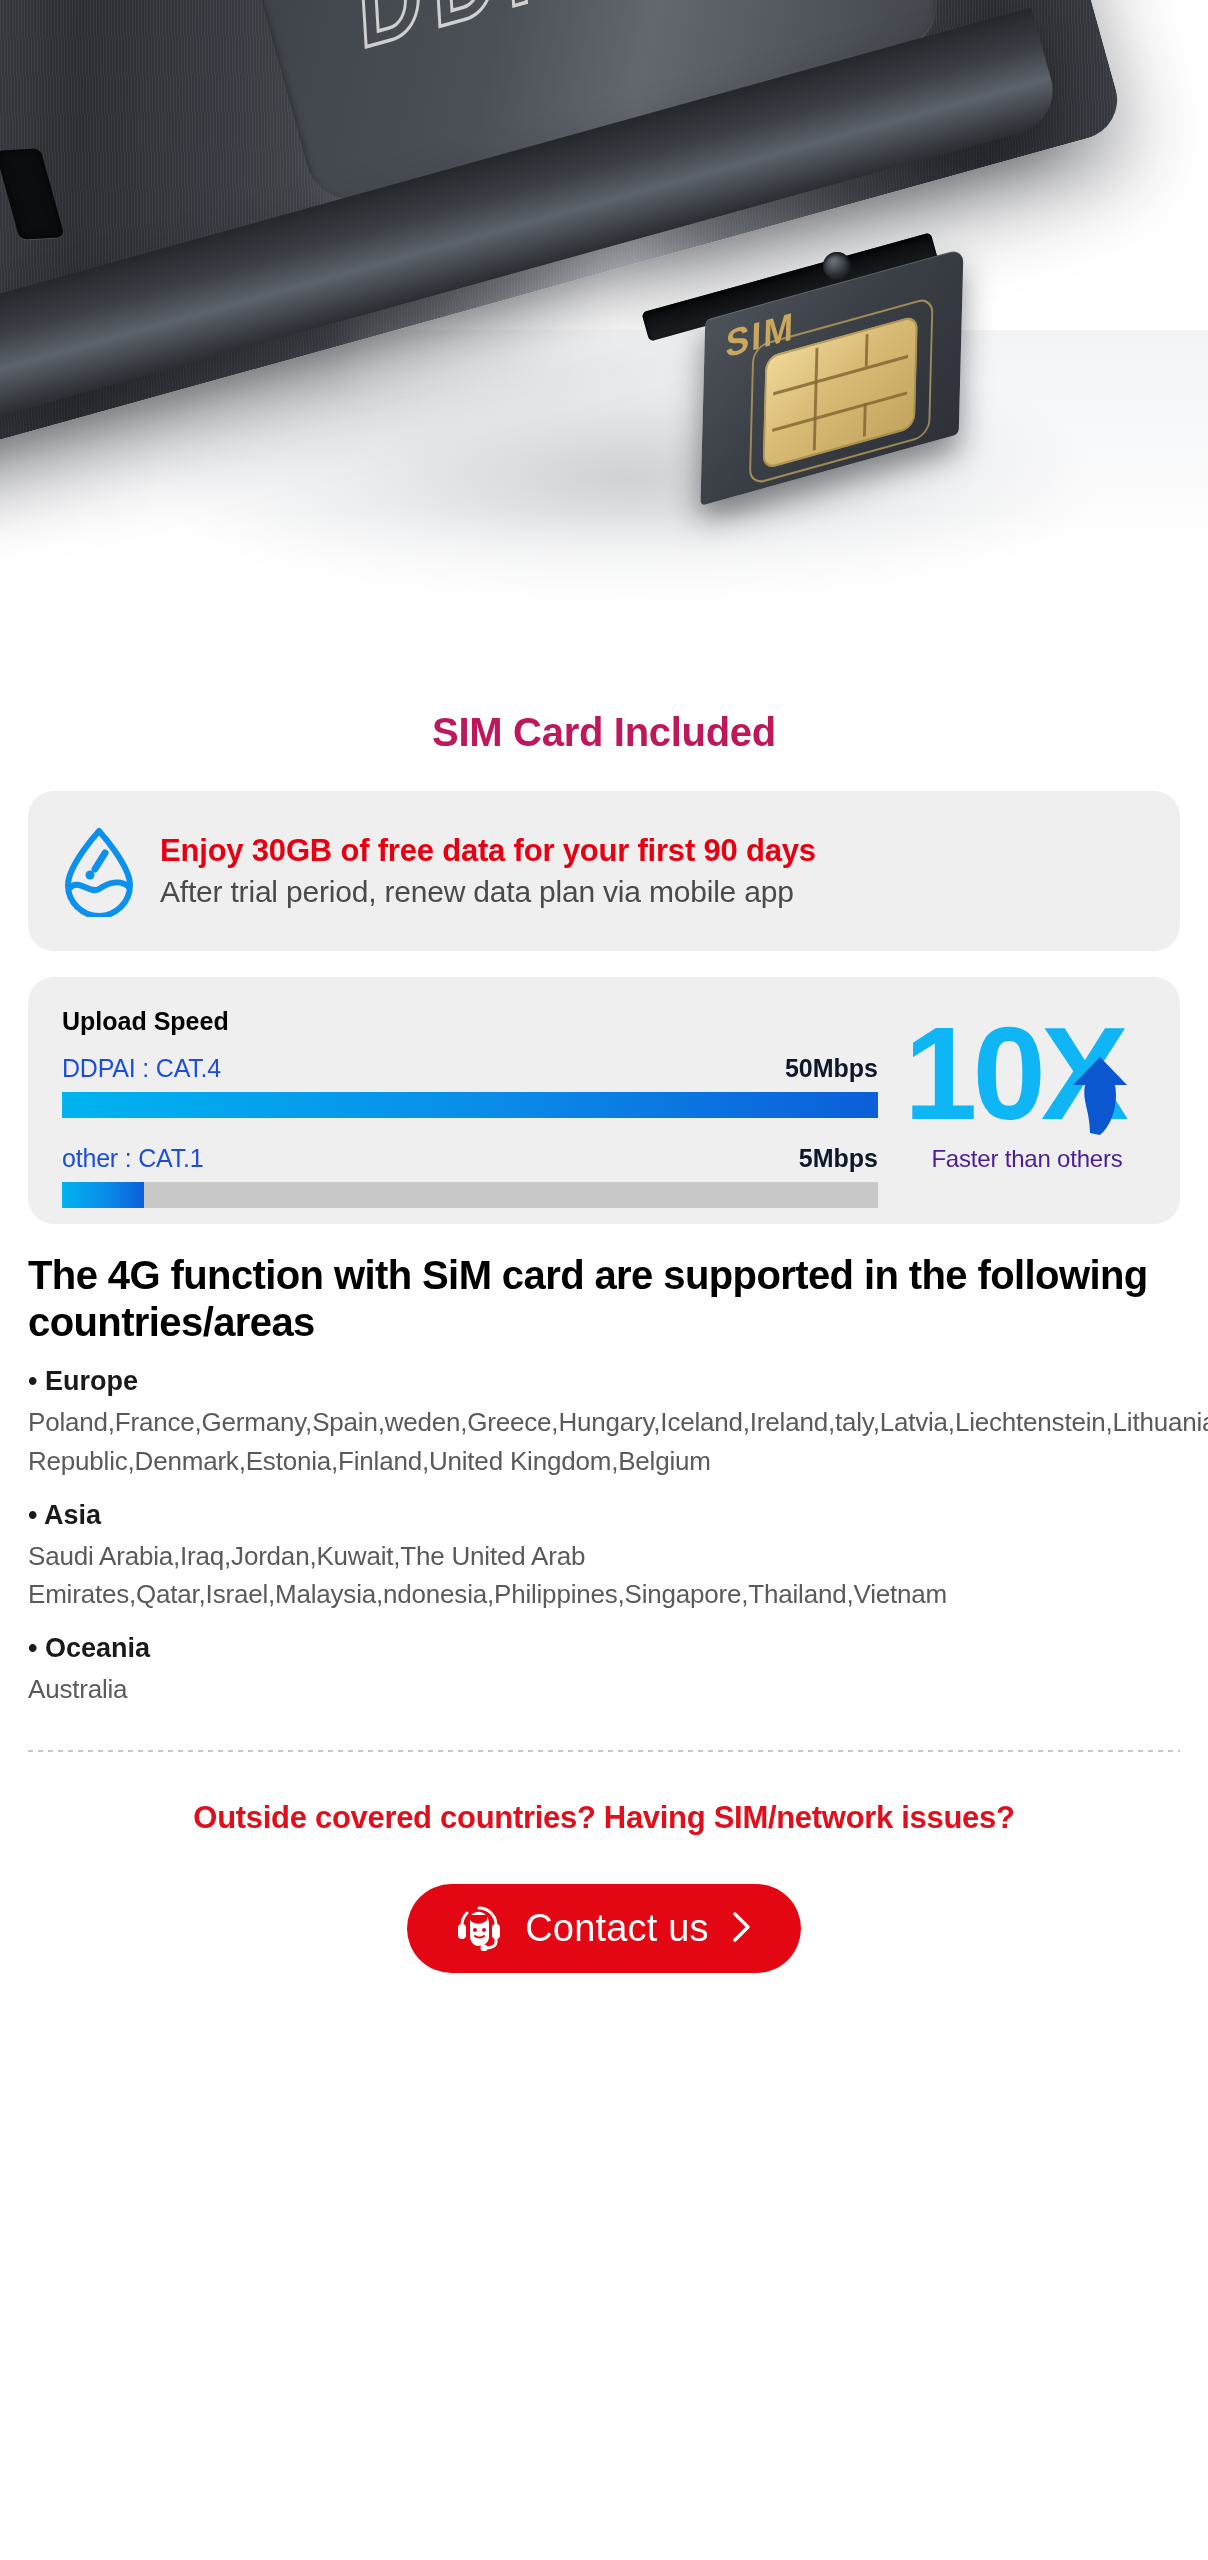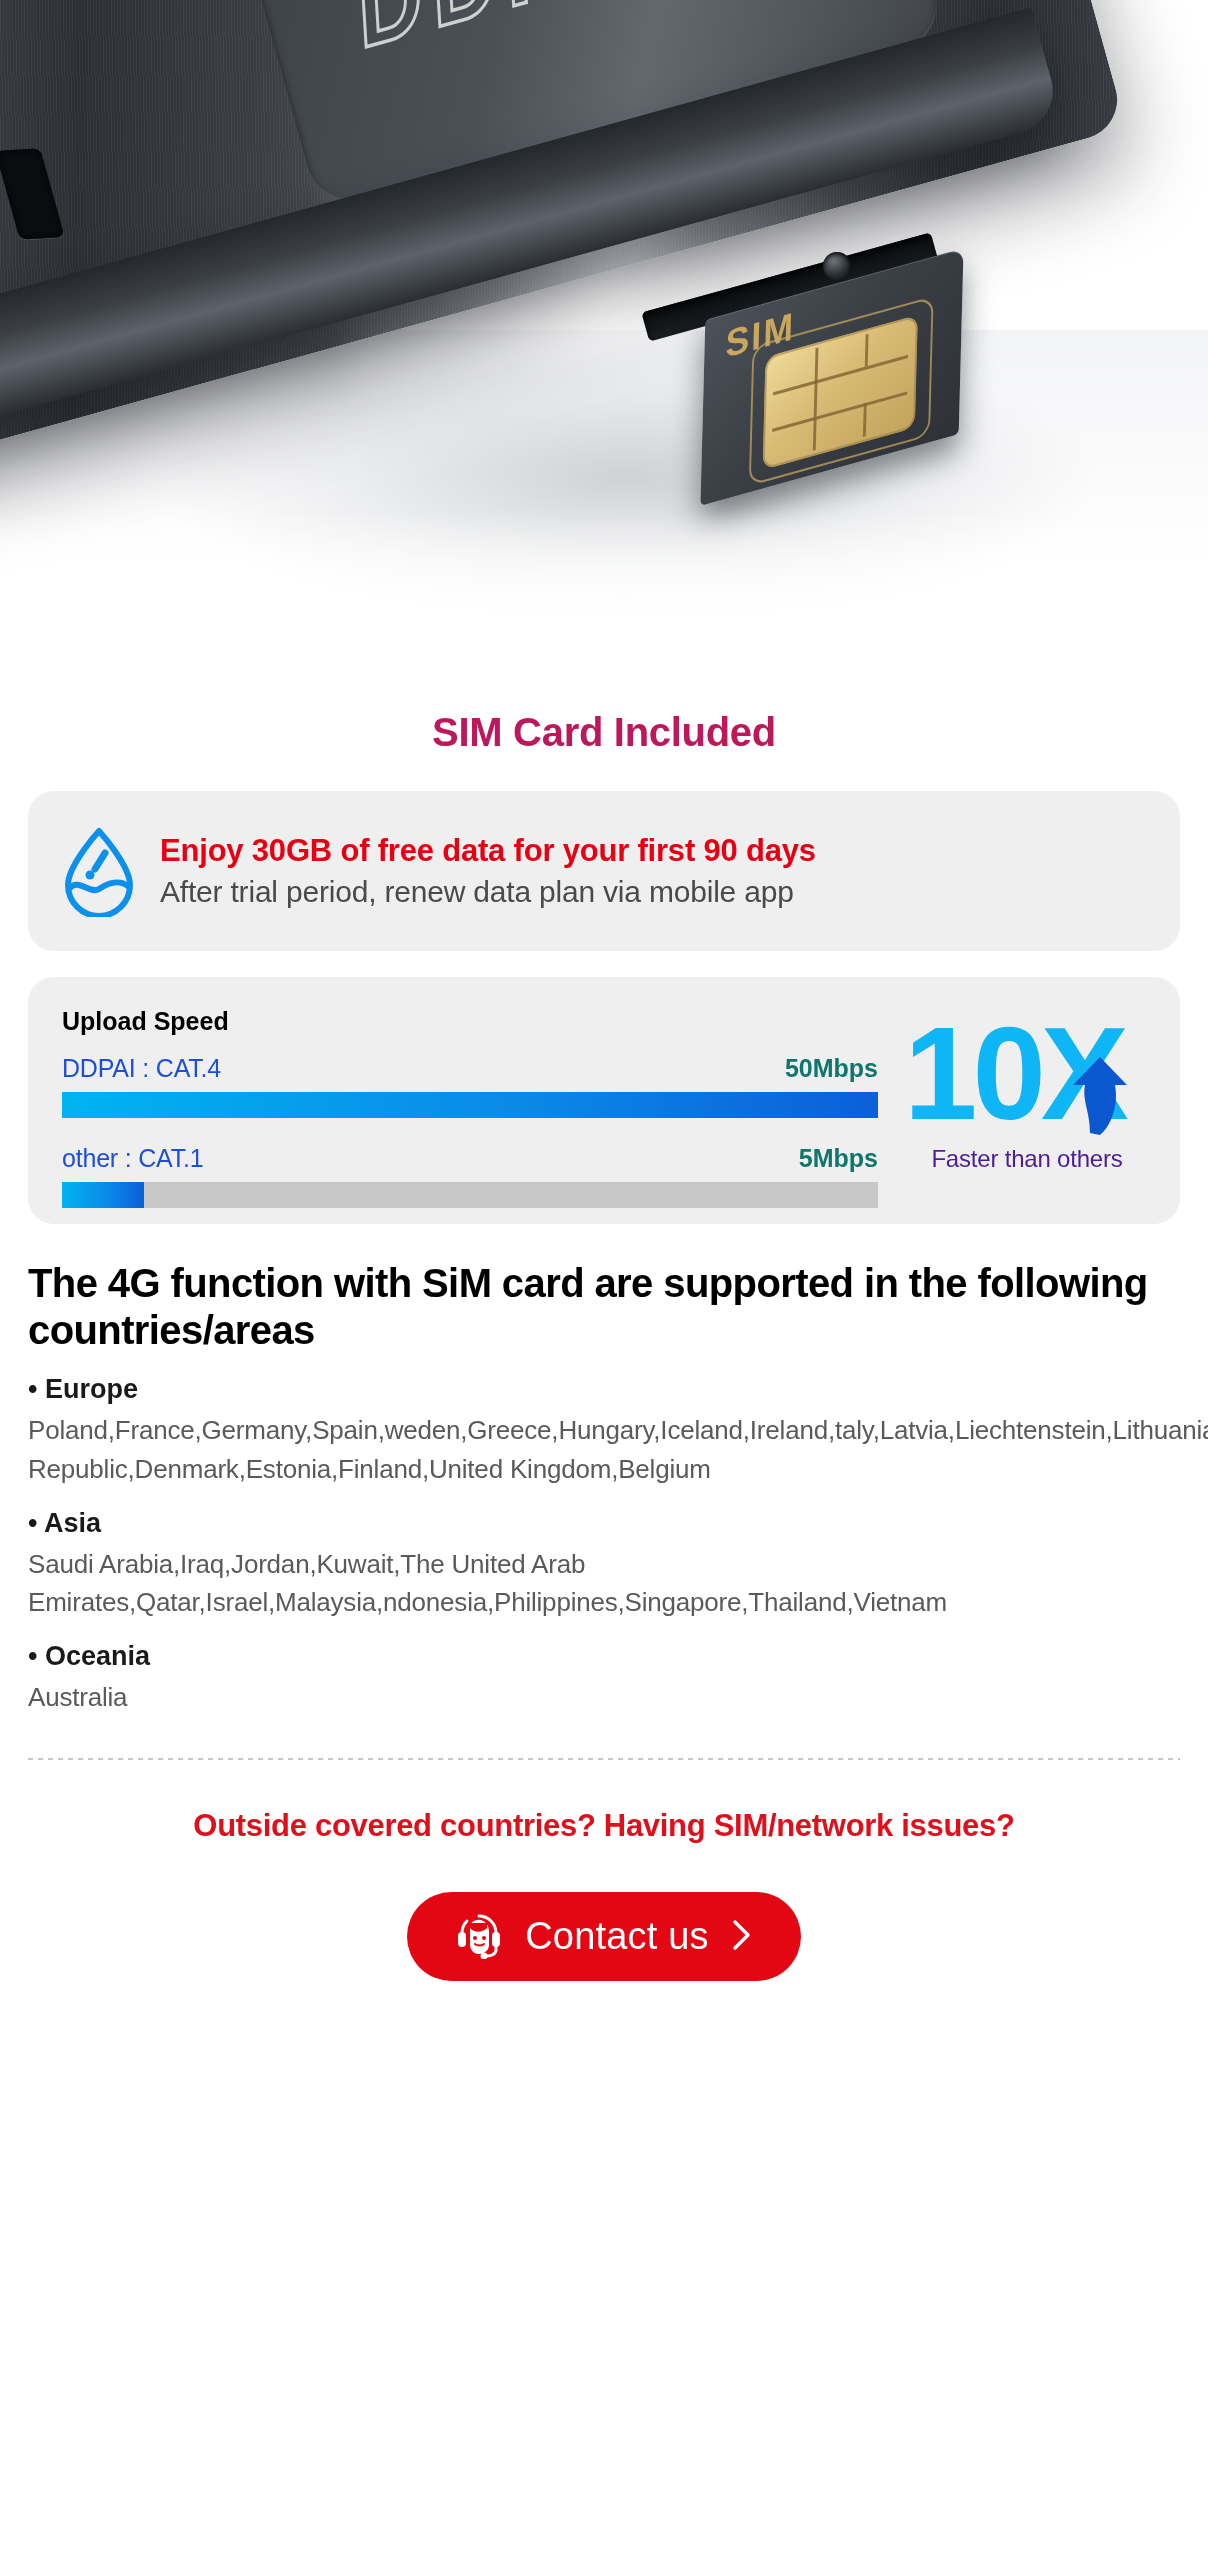"50Mbps" .bar-value { color: #0f766e -> #0f172a }
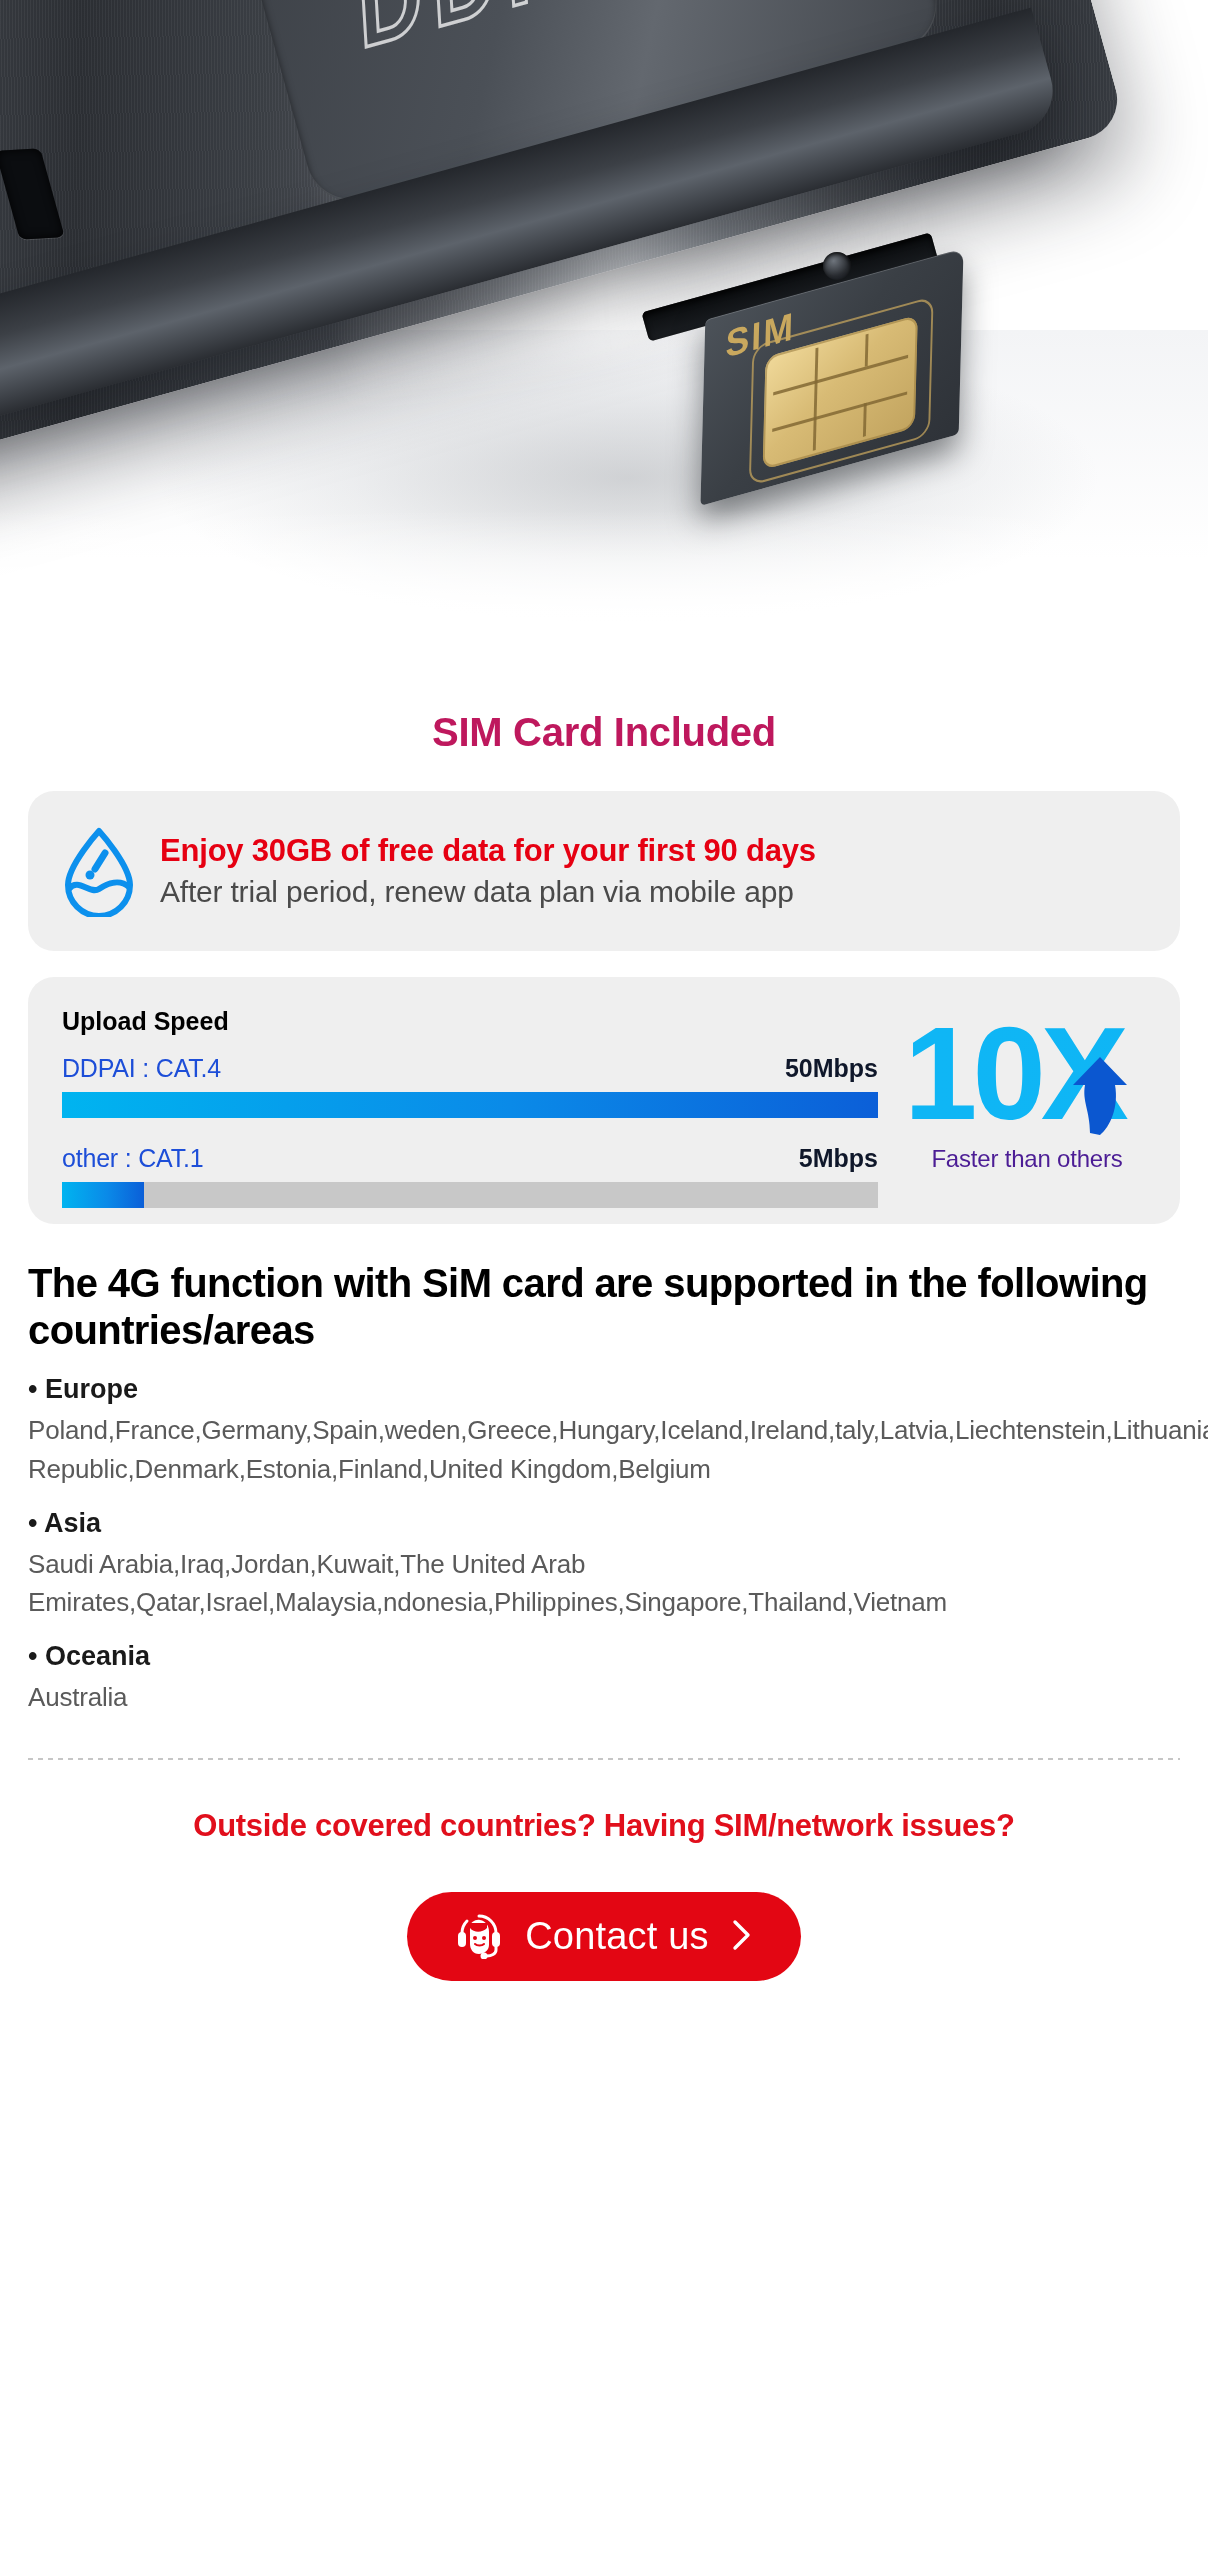"The 4G function with SiM" .countries { margin-top: 36px -> 28px }
